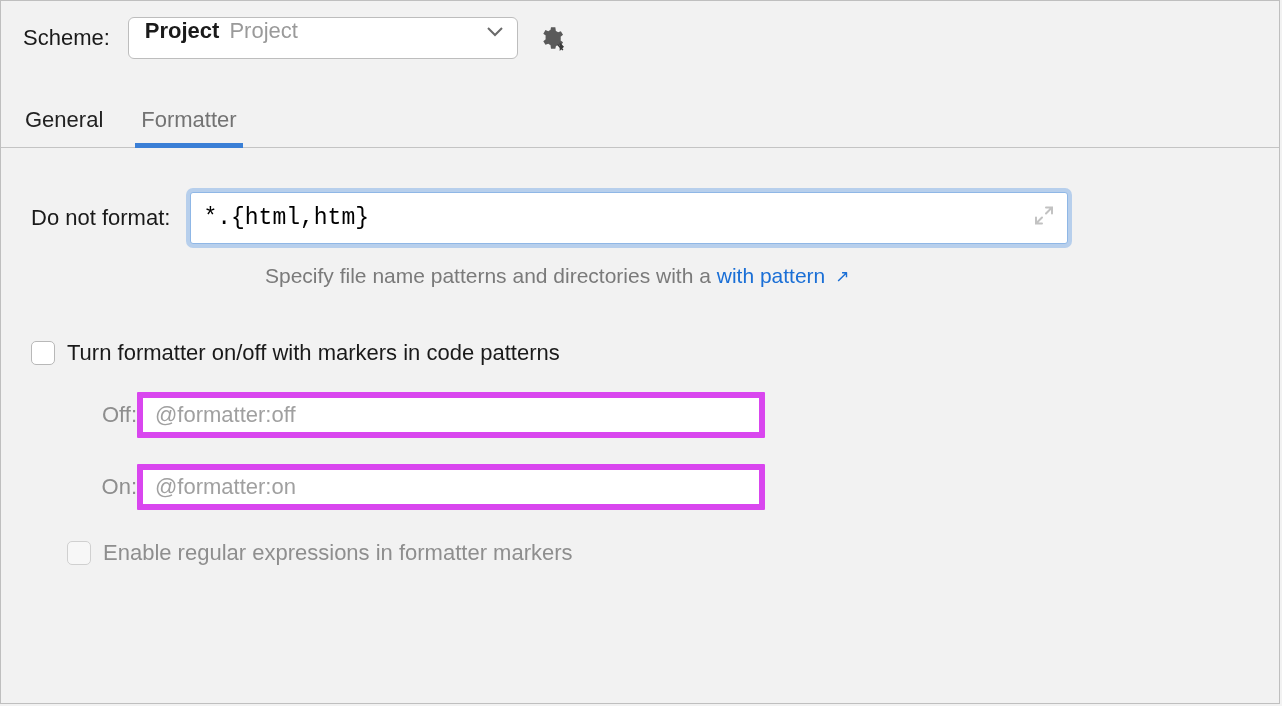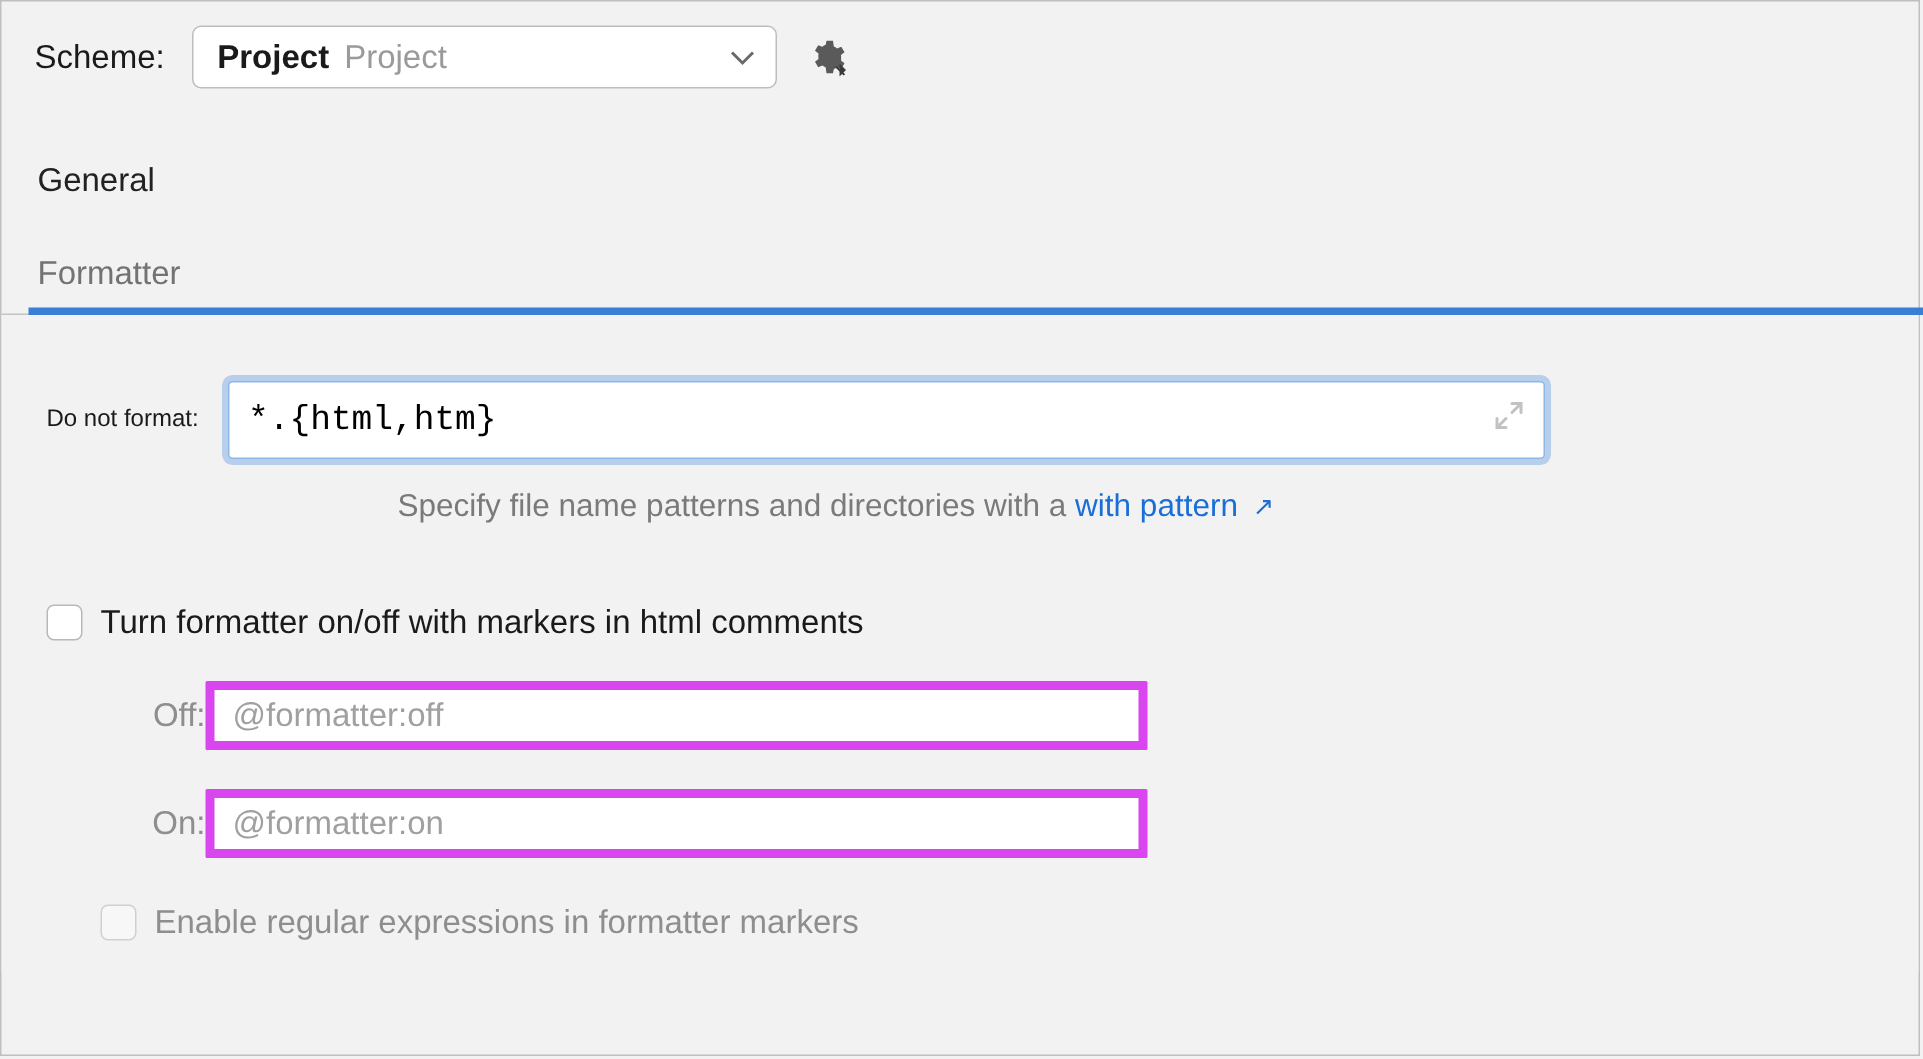"Project" .scheme-select { align-items: center -> flex-start }
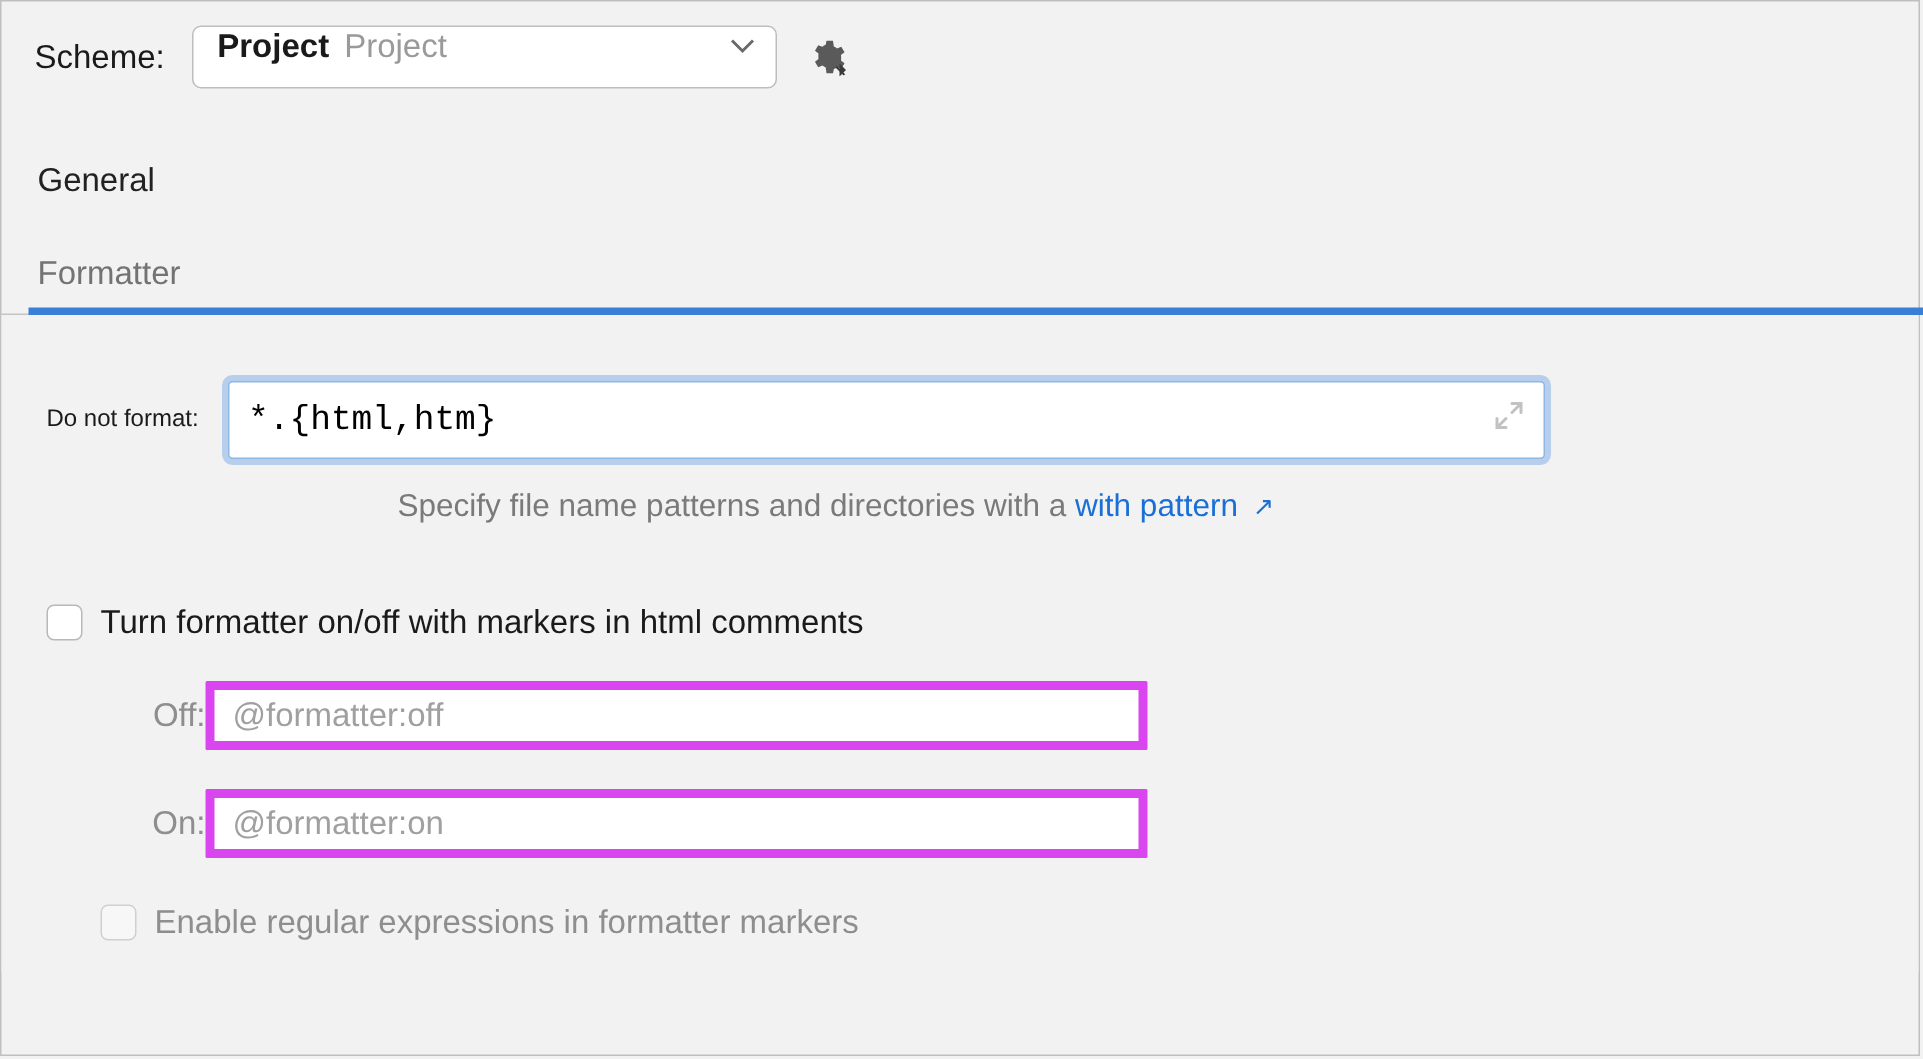"General" .tabs { flex-direction: column -> none; gap: 22px -> 38px }
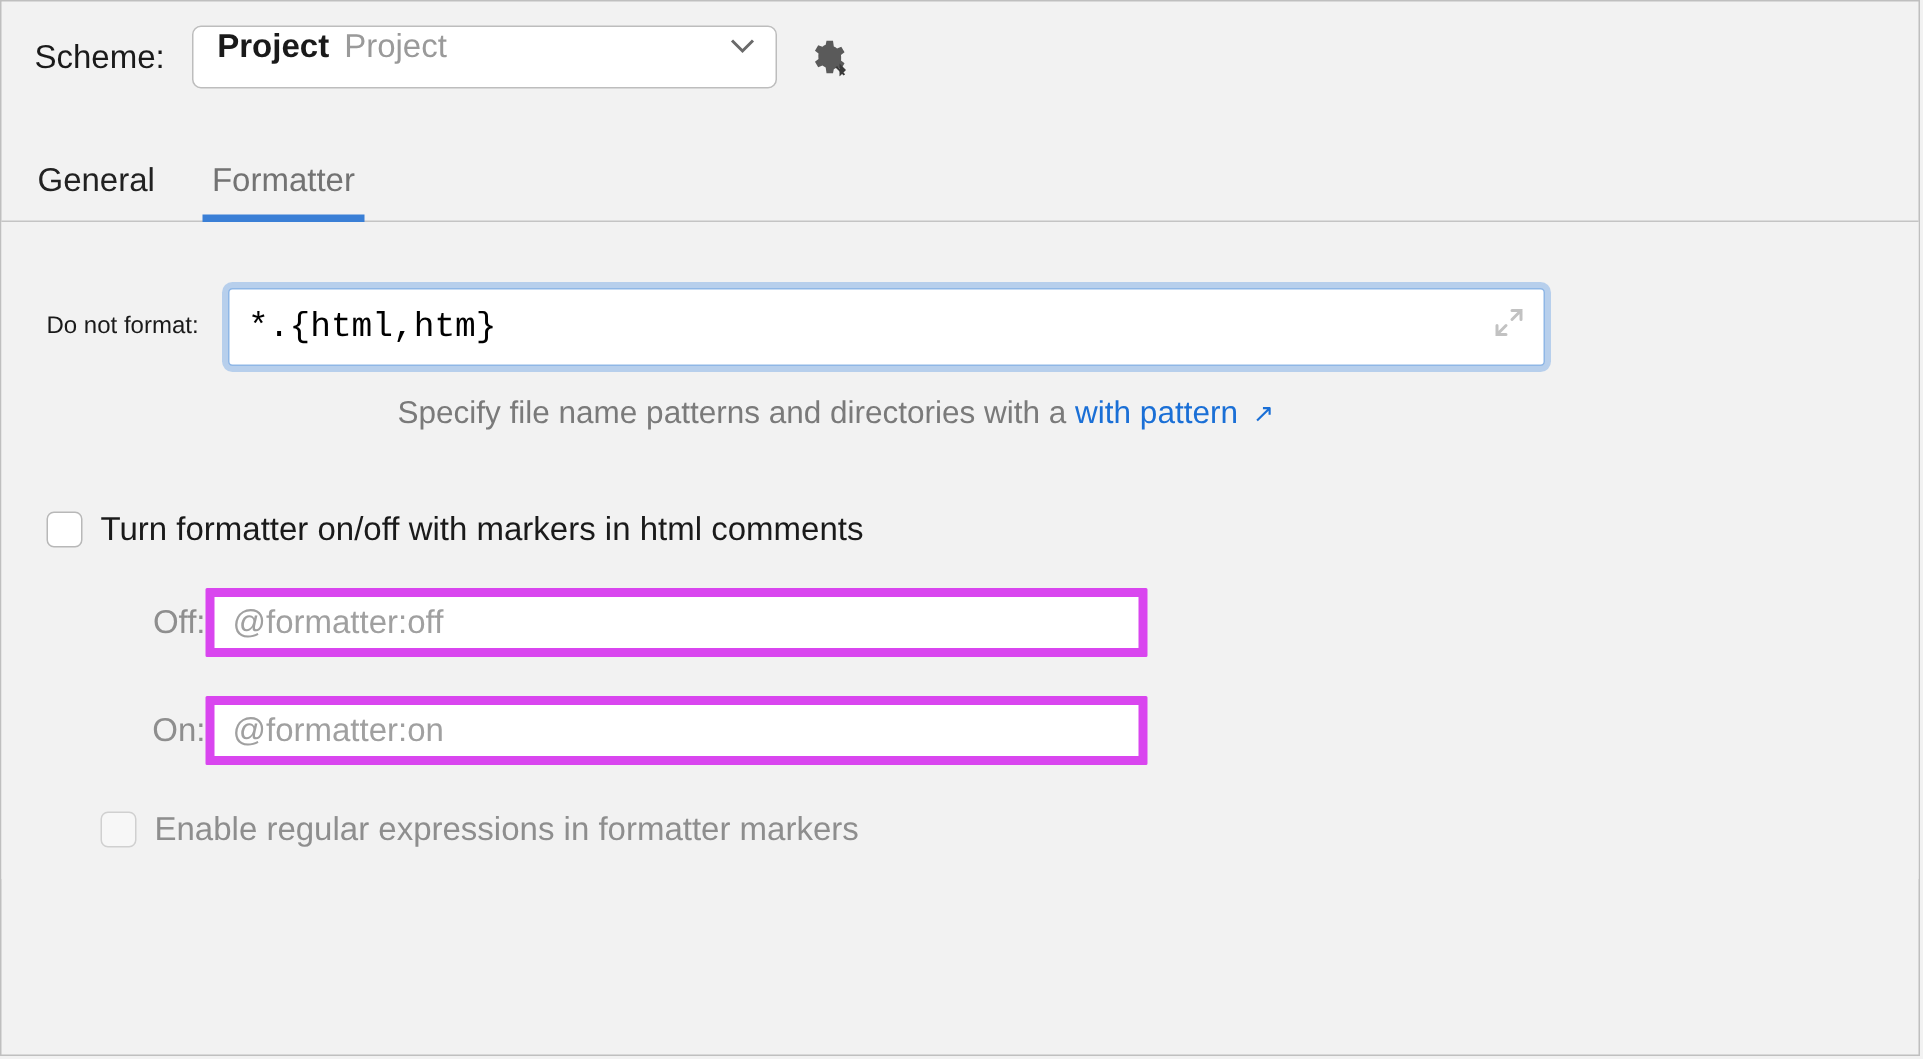"Do not format:" .field-label { font-size: 16px -> 22px }
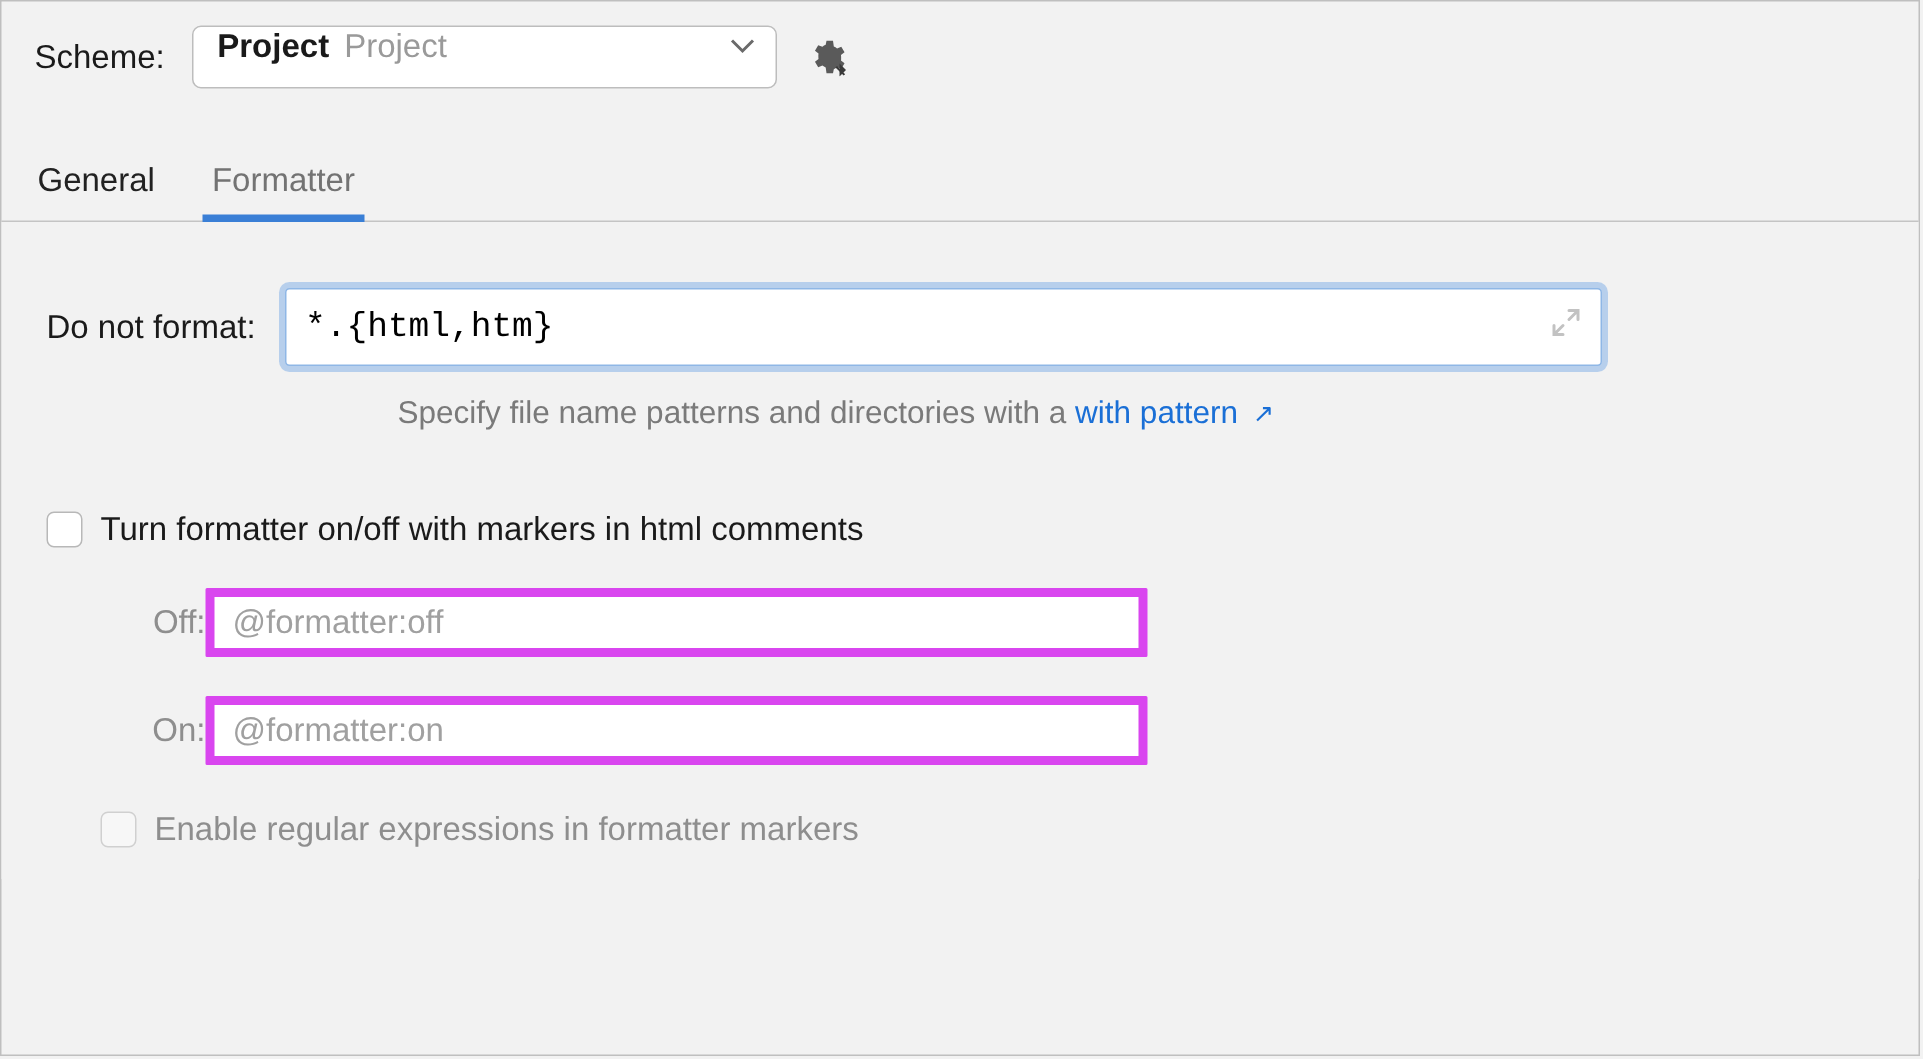"Turn formatter on/off with markers" span.checkbox-label { text: html comments -> code patterns }
